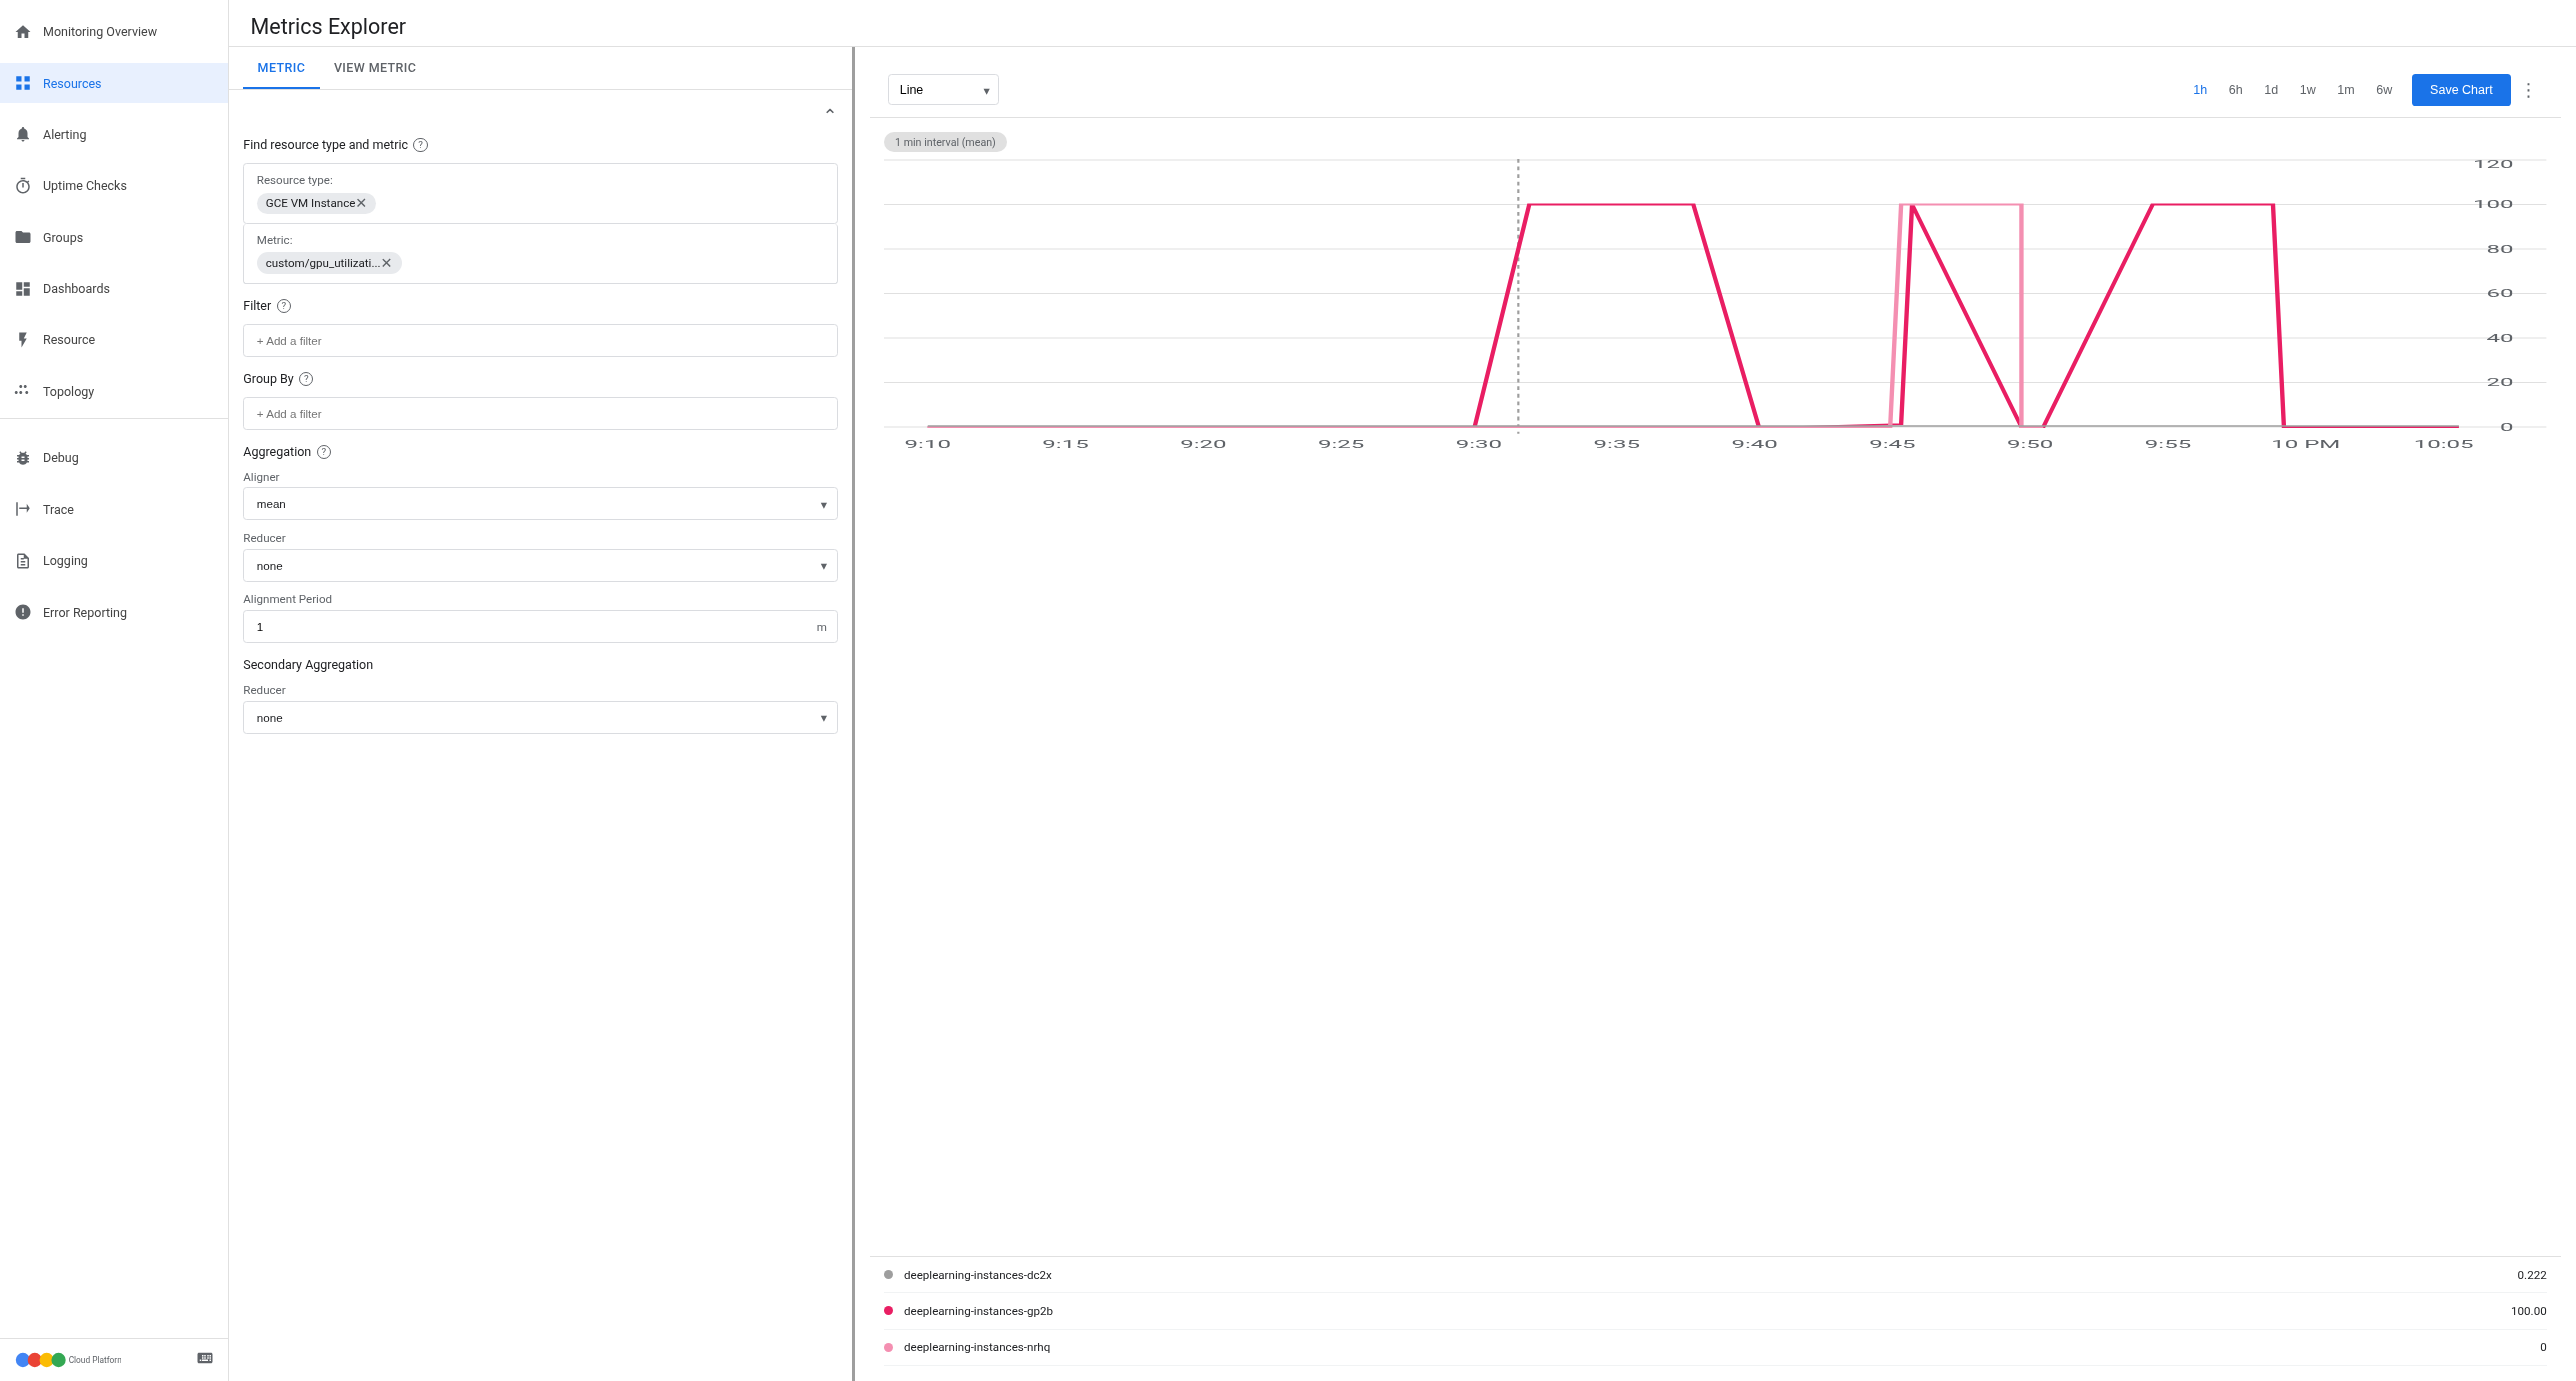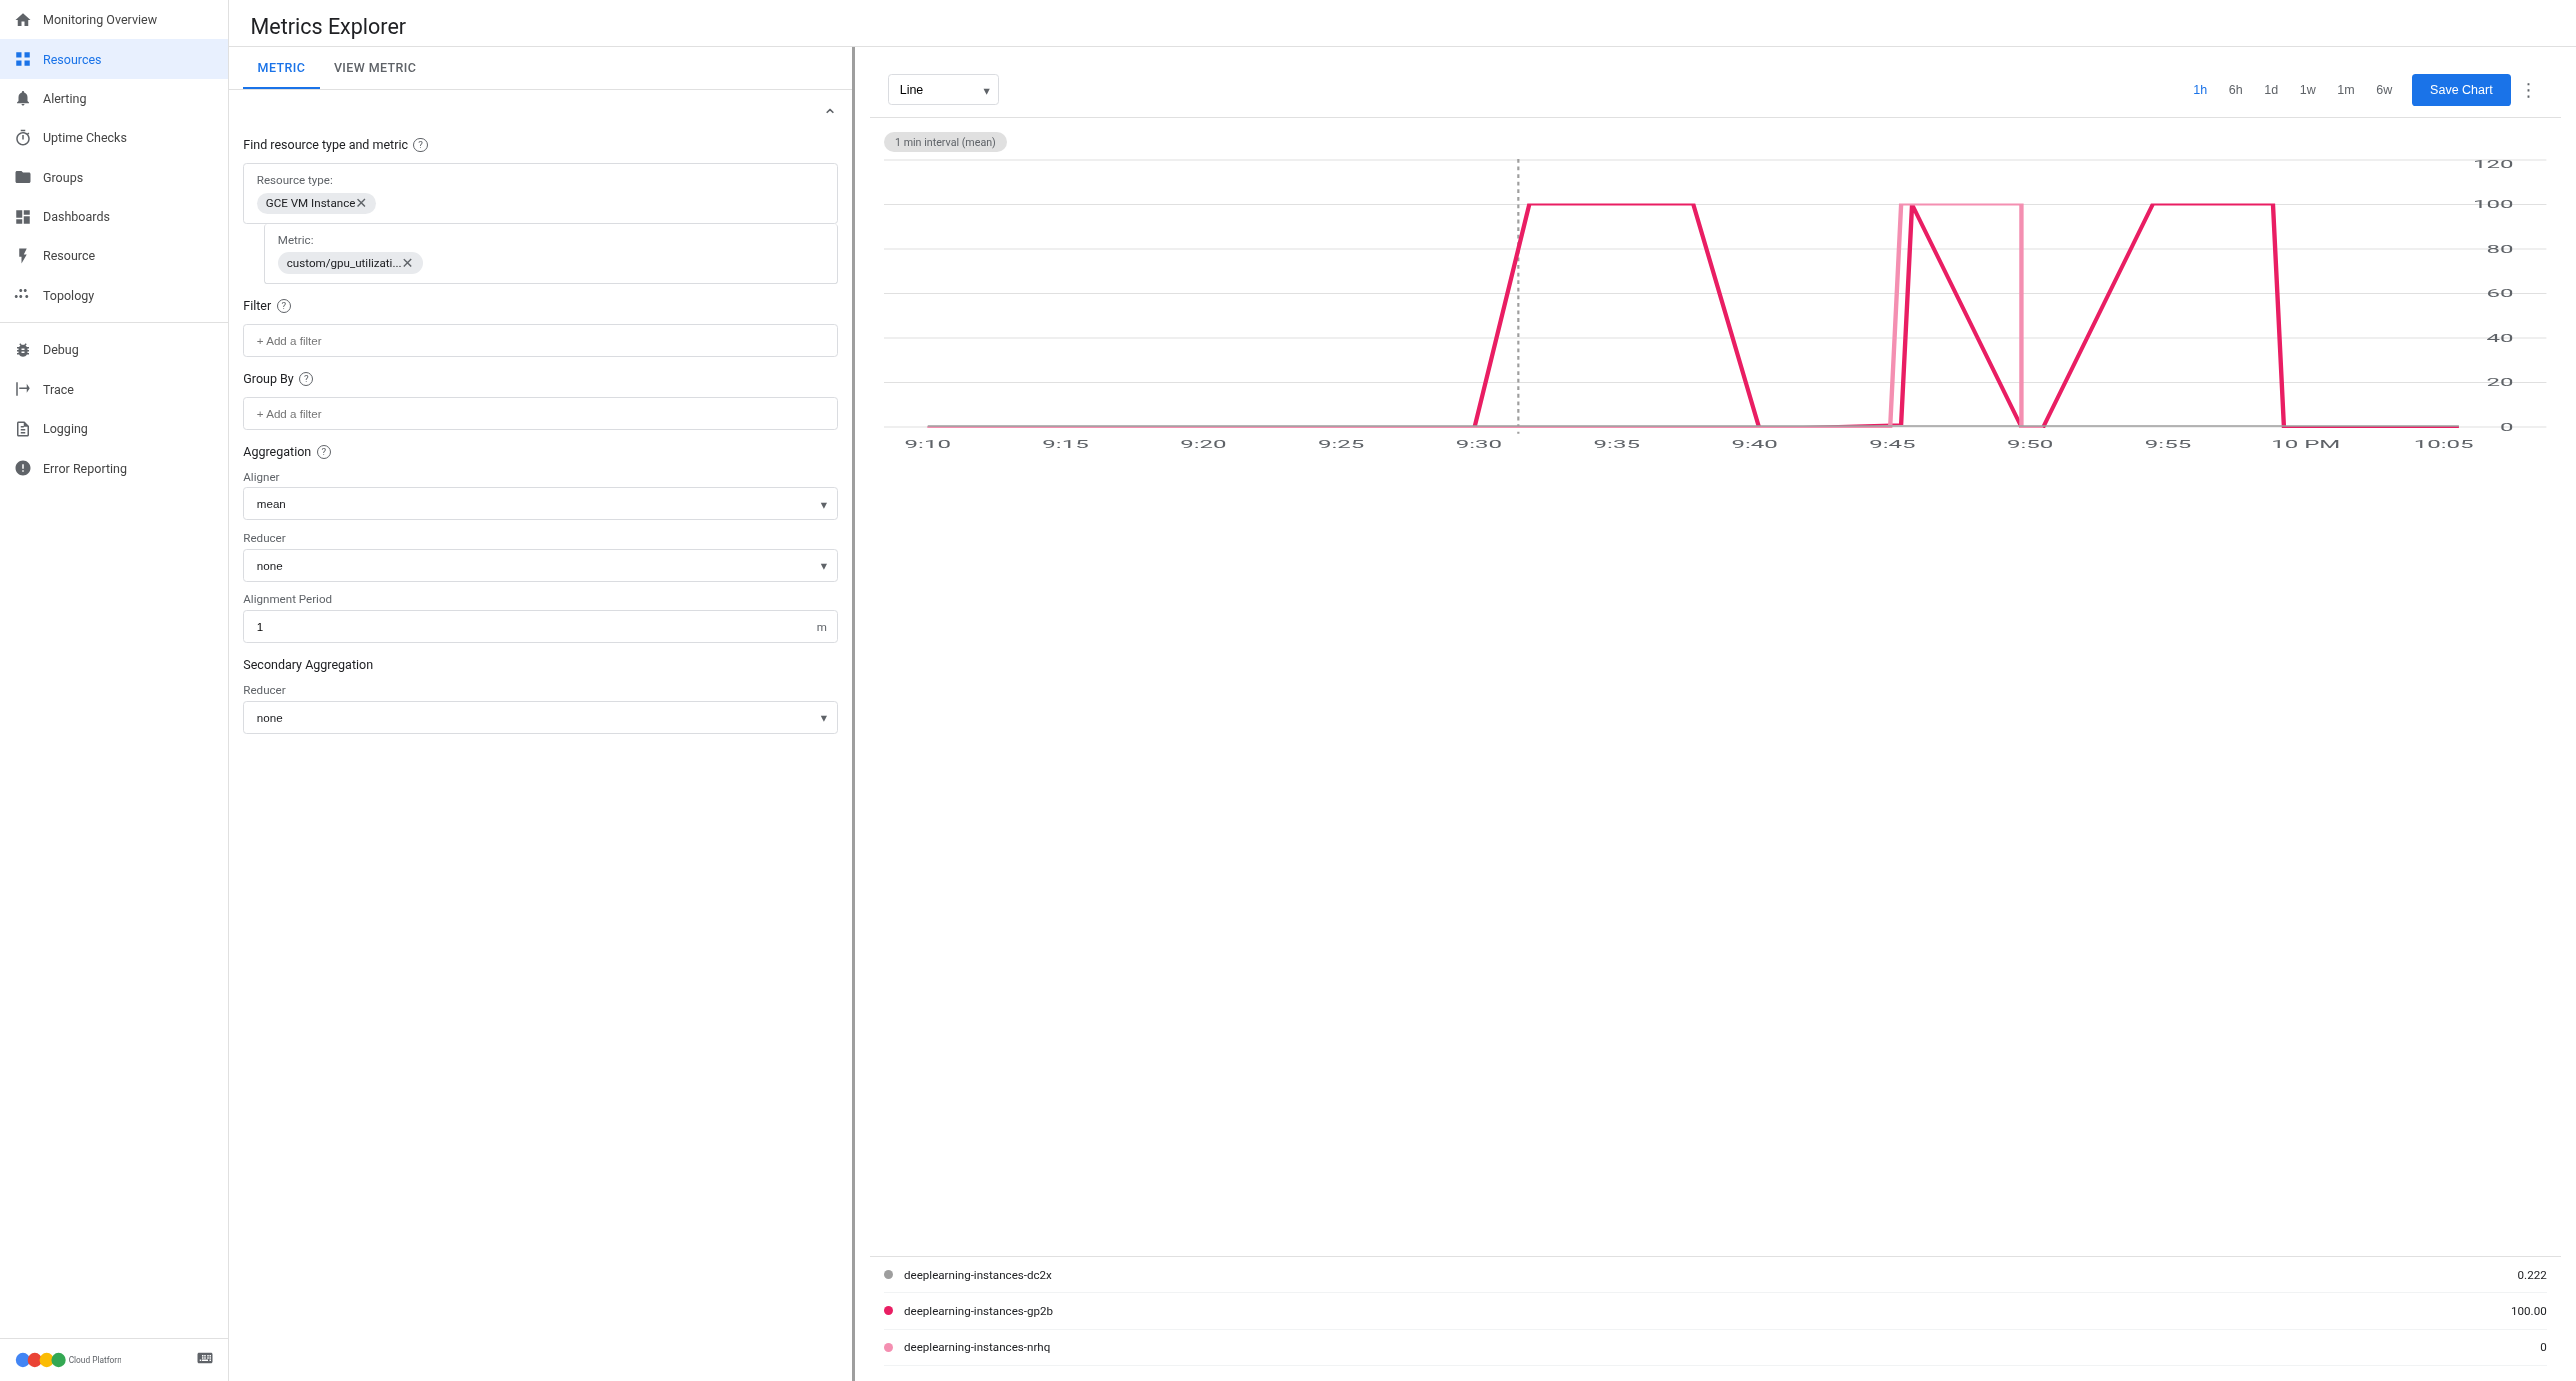"Monitoring Overview" .sidebar-item { margin-top: none -> 12px }
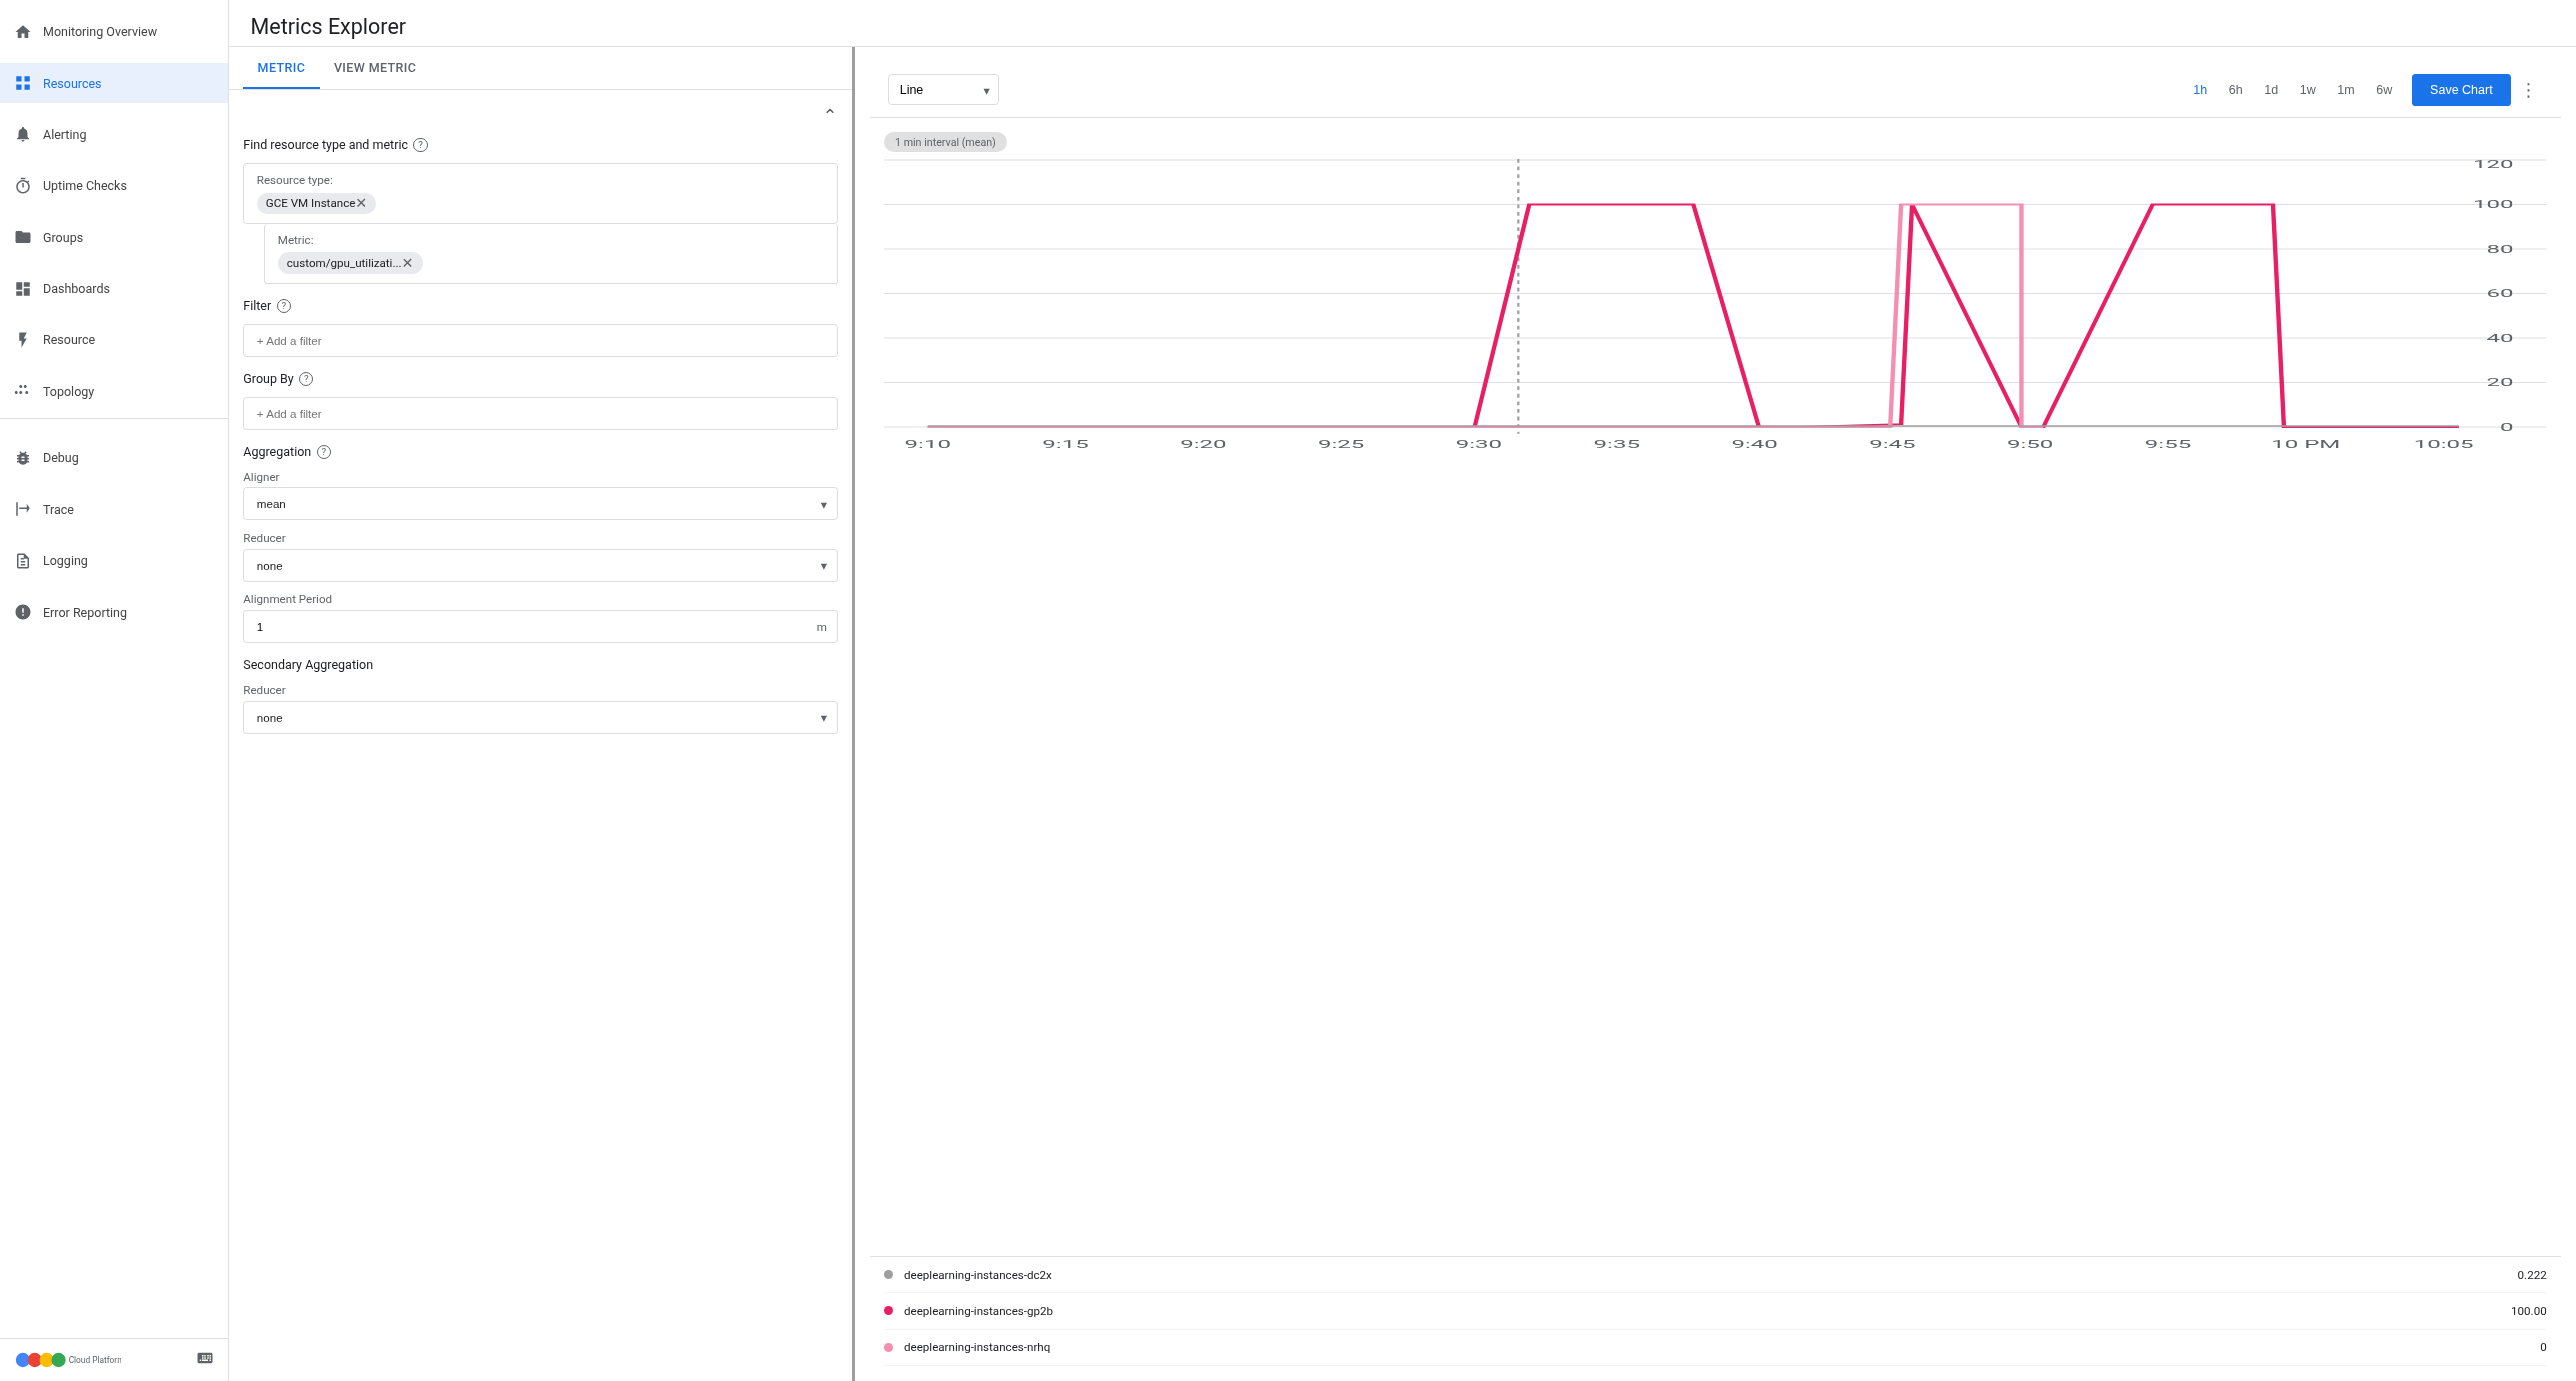"Metric:" .resource-row + .resource-row { margin-left: 21px -> none }
